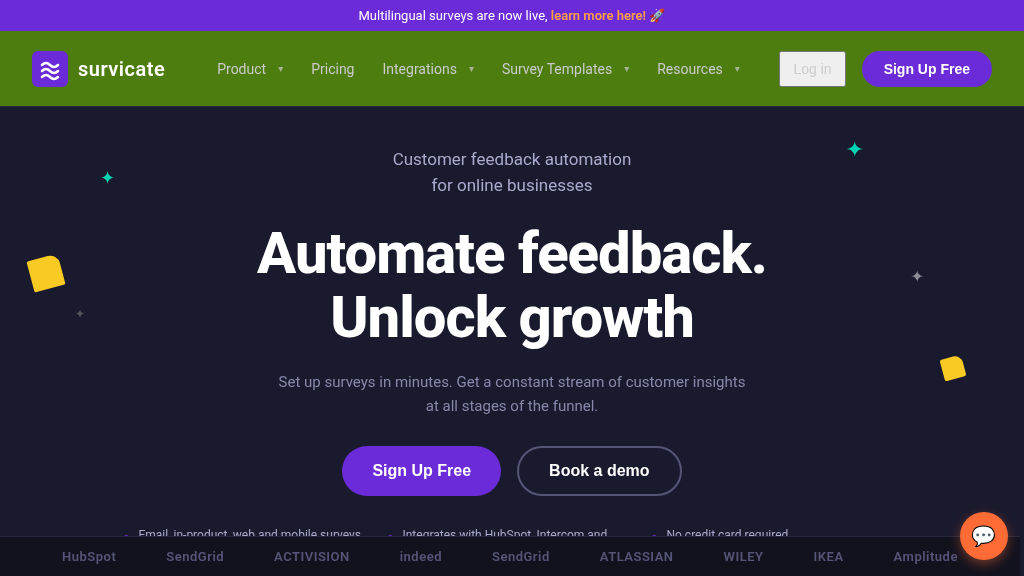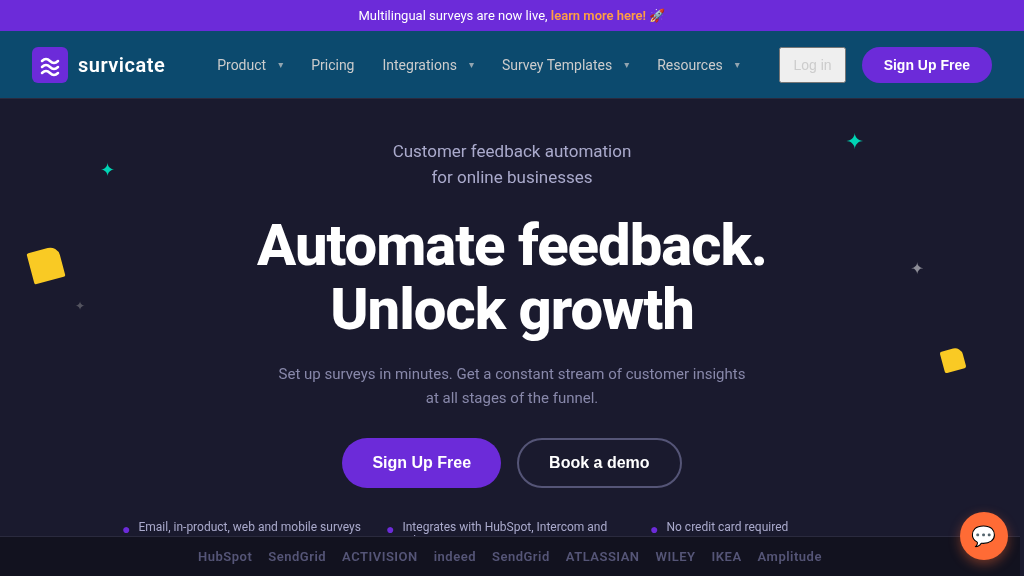"survicate" .navbar { background-color: #0c4a6e -> #4d7c0f; height: 68px -> 76px }
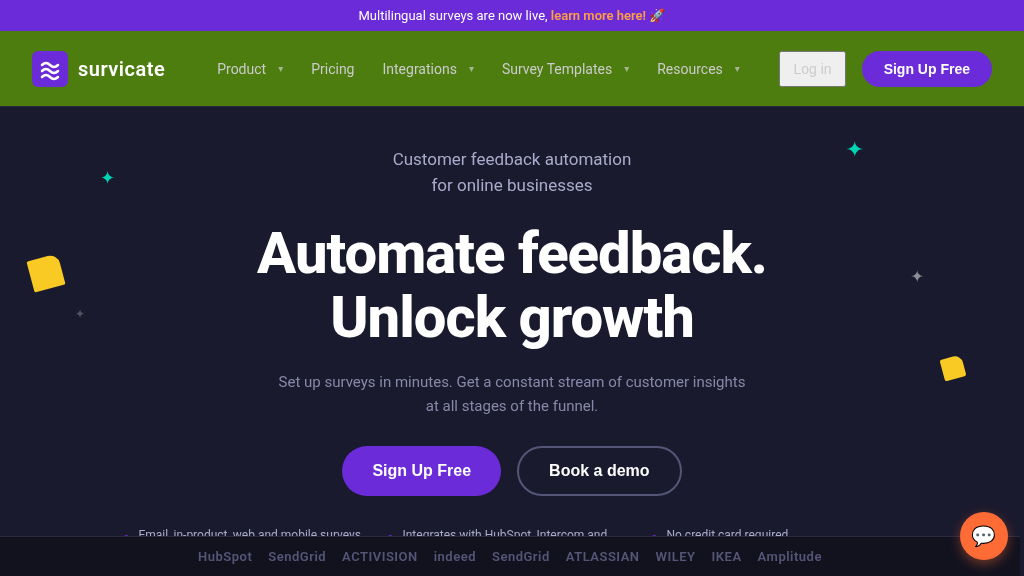"HubSpot" .logo-bar { gap: 16px -> 50px }
